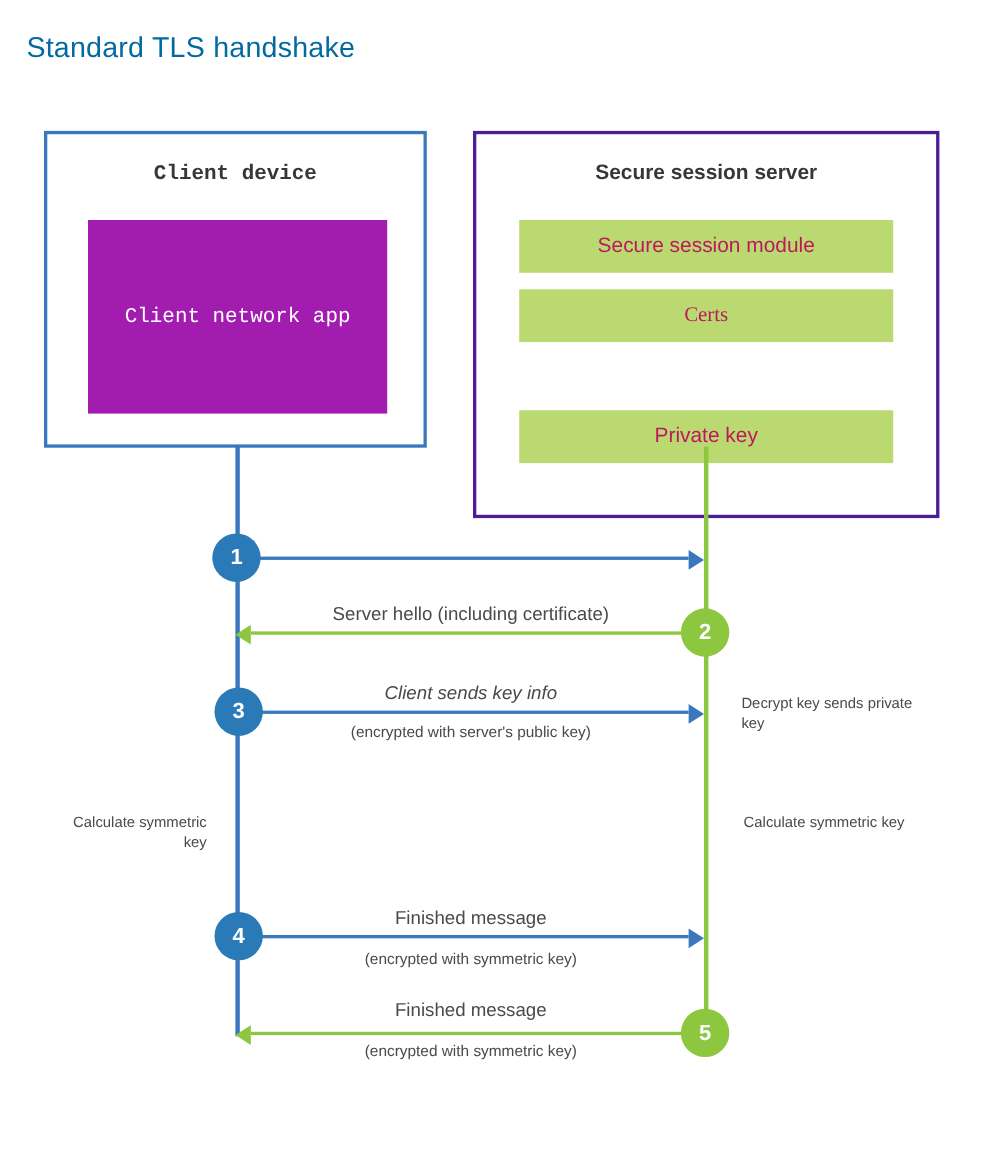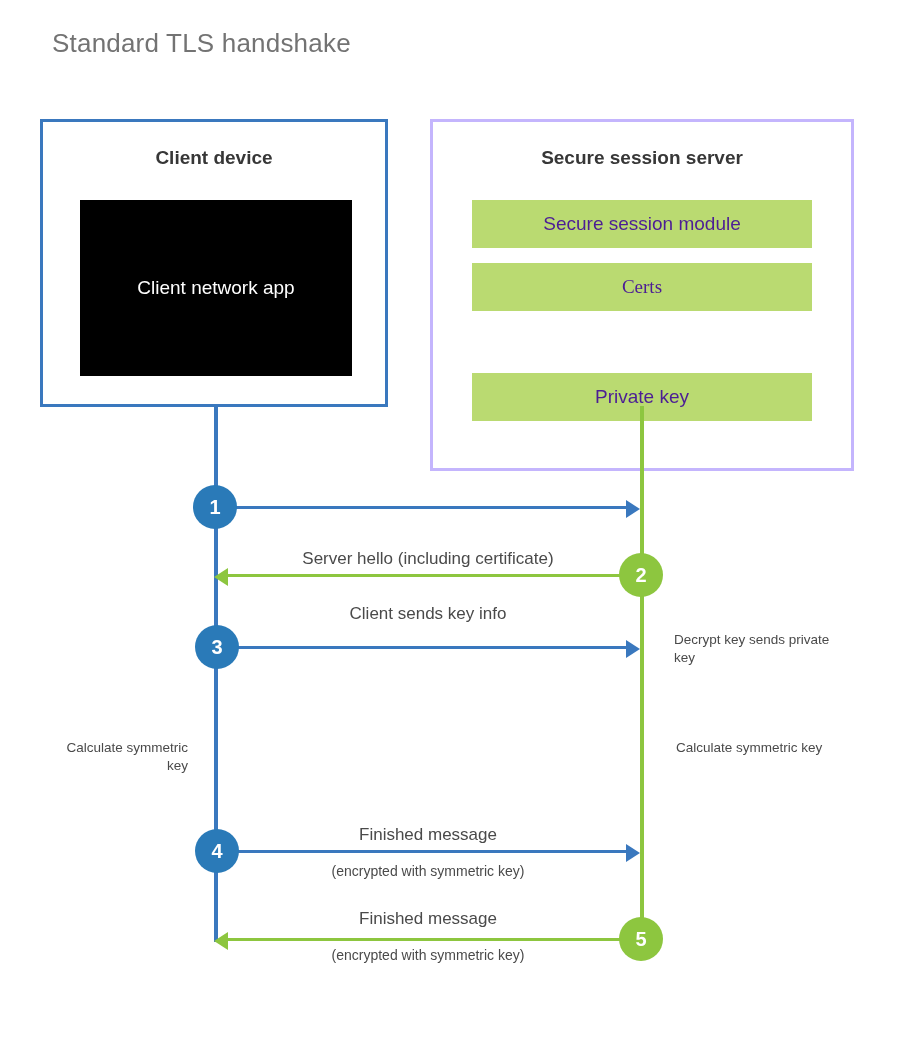"Standard TLS handshake" #page-title { color: #737373 -> #0369a1; left: 52px -> 24px }
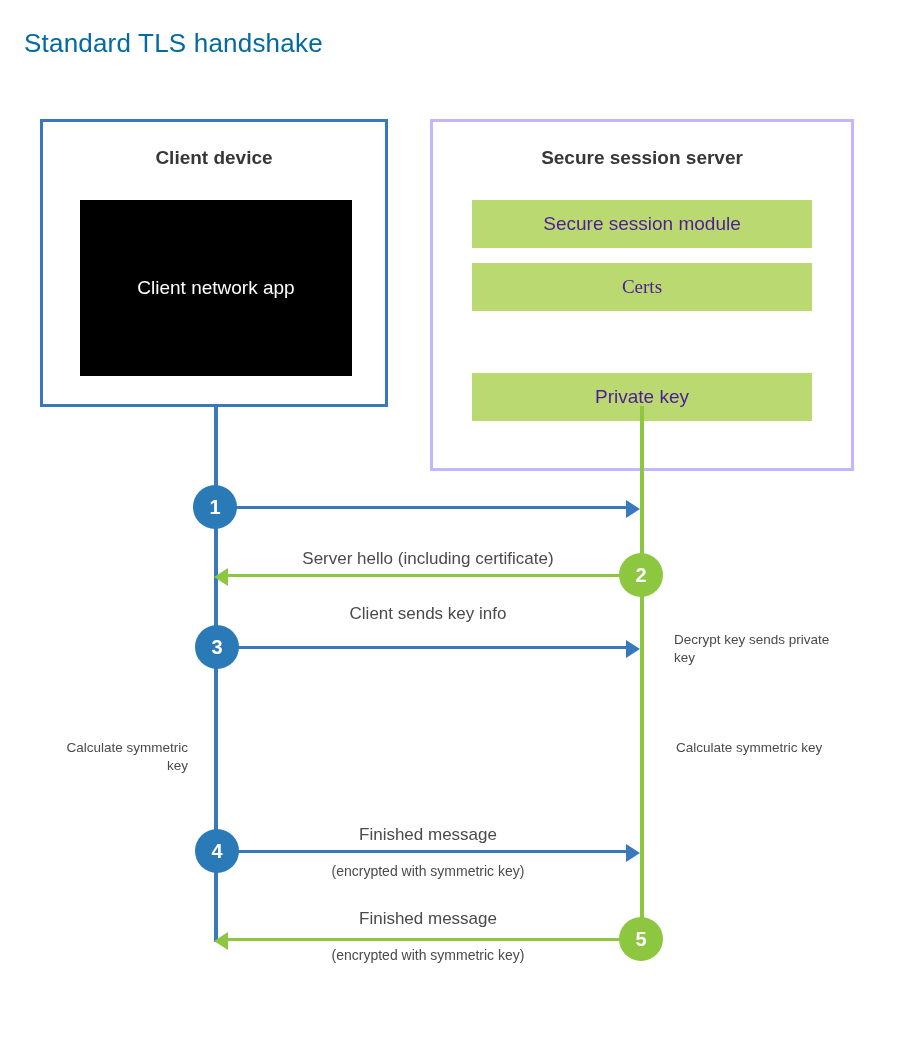"Client device" #client-box { font-family: none -> Liberation Mono, monospace }
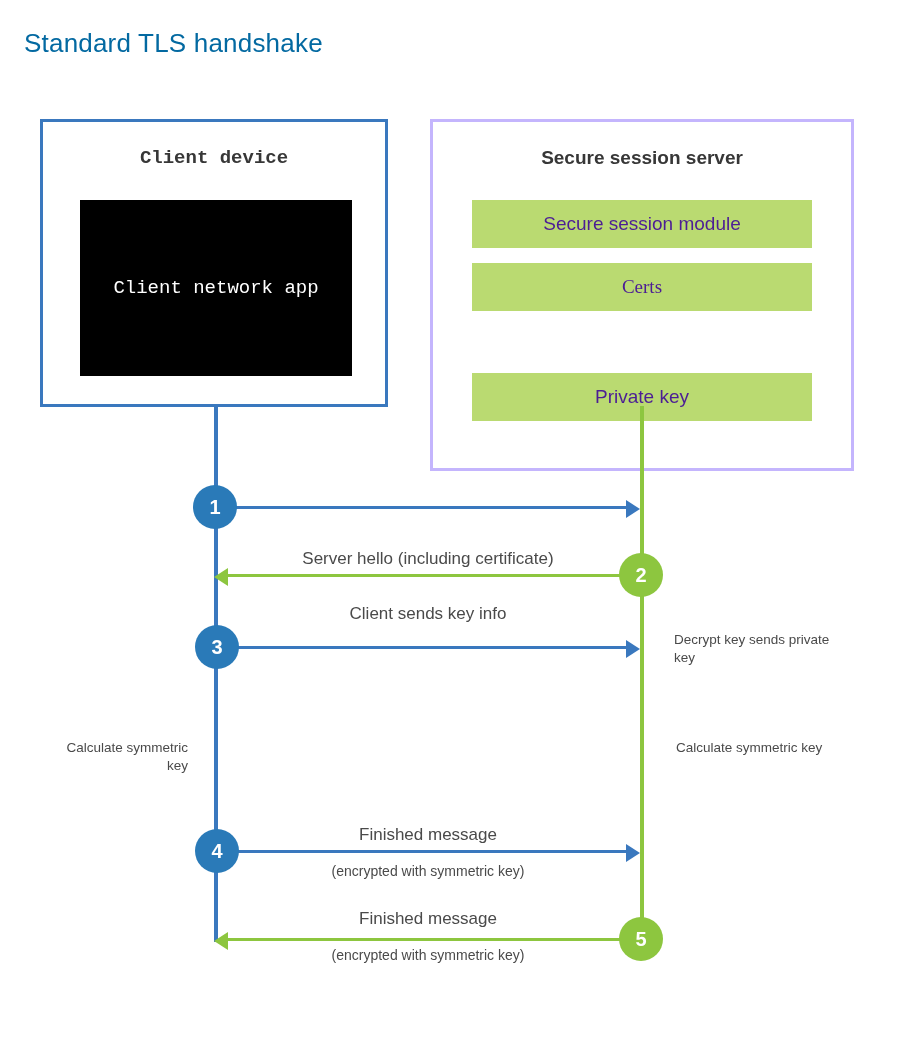"Secure session server" #server-box { border: 3px solid #c4b5fd -> 3px solid #4c1d95 }
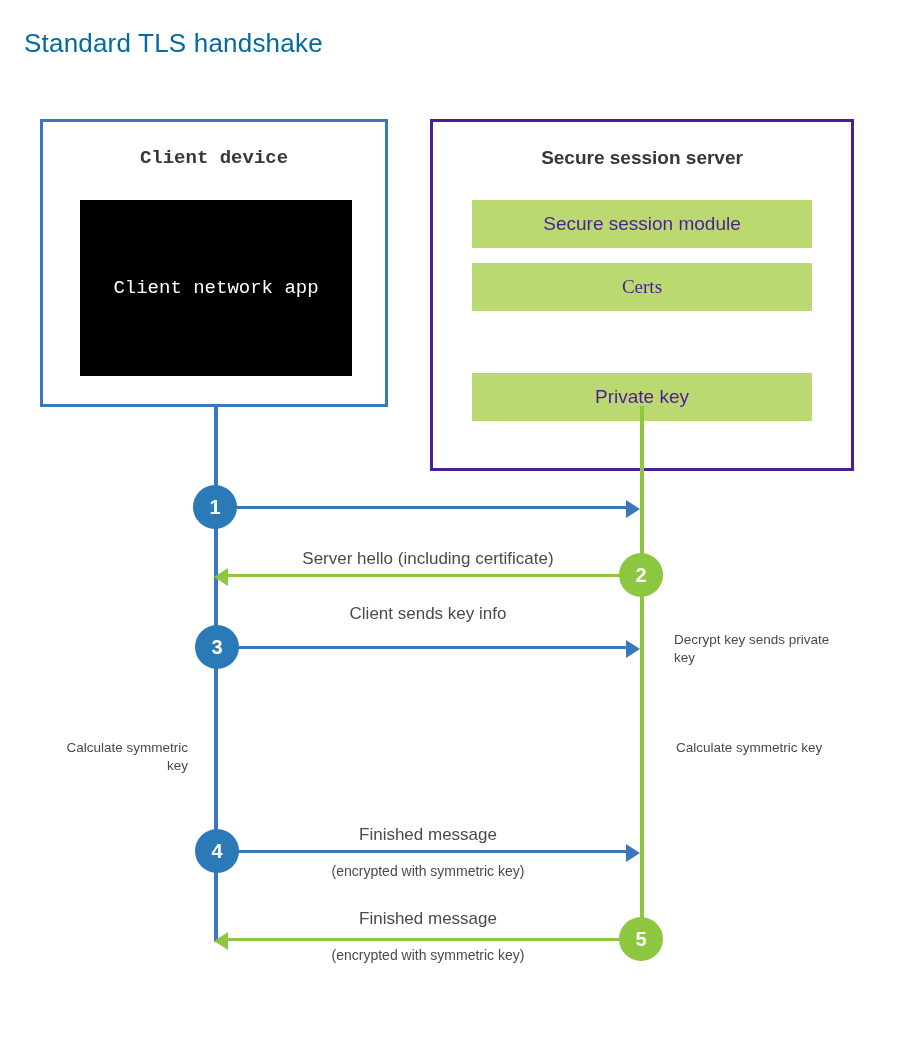"Secure session module" .server-block { color: #4c1d95 -> #be185d }
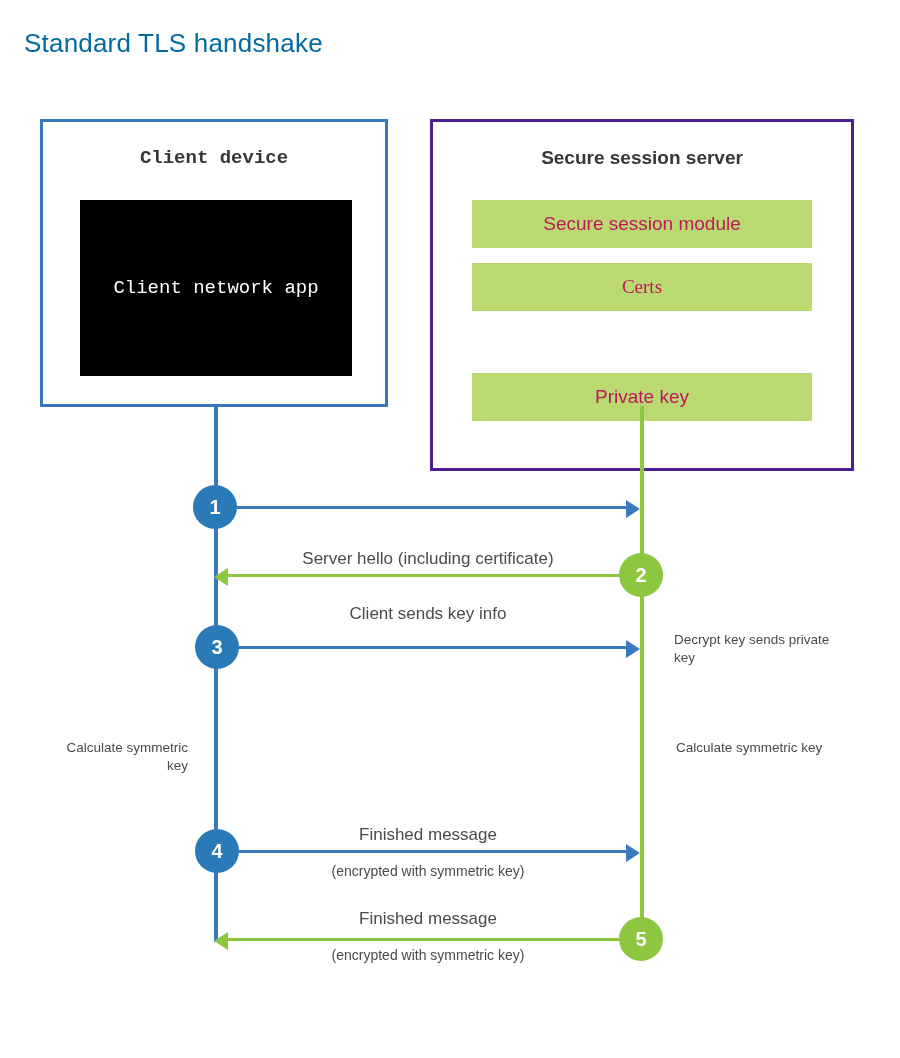"Client network app" #client-app-block { background: #000000 -> #a21caf }
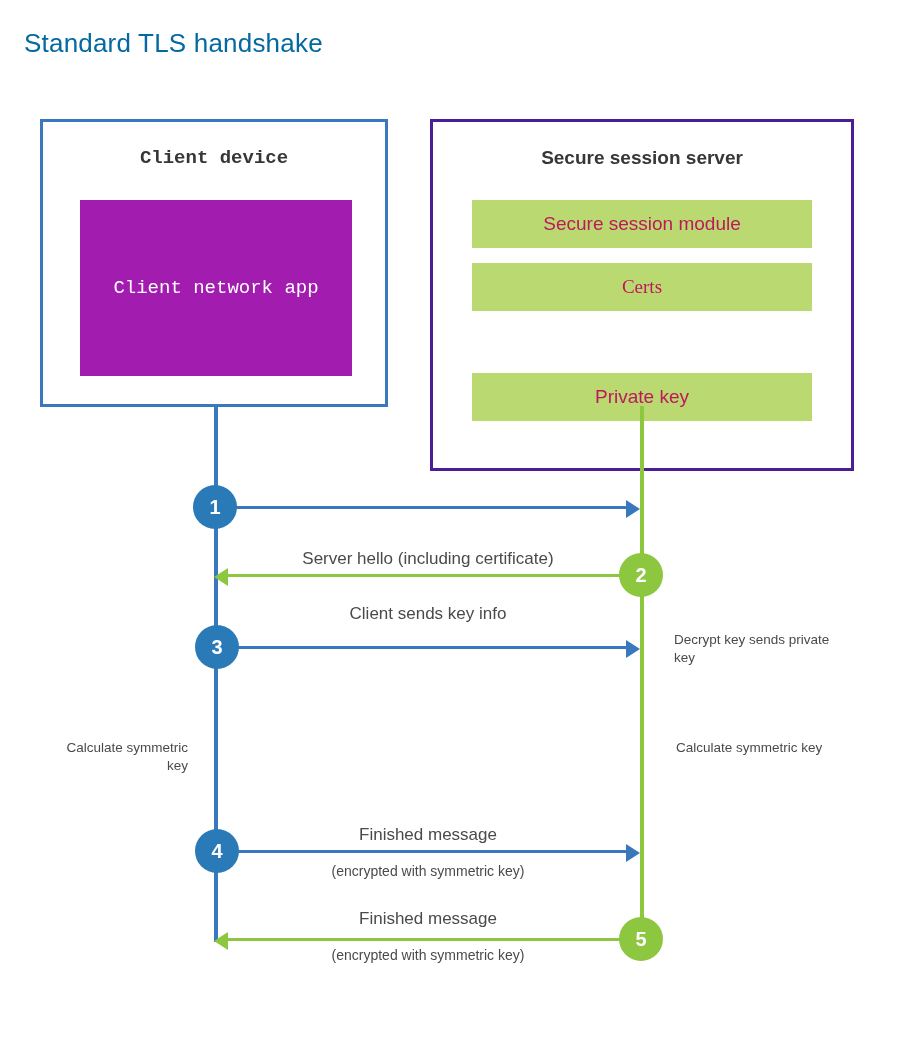"Client sends key info" div.msg-label { font-style: none -> italic; top: 604px -> 620px }
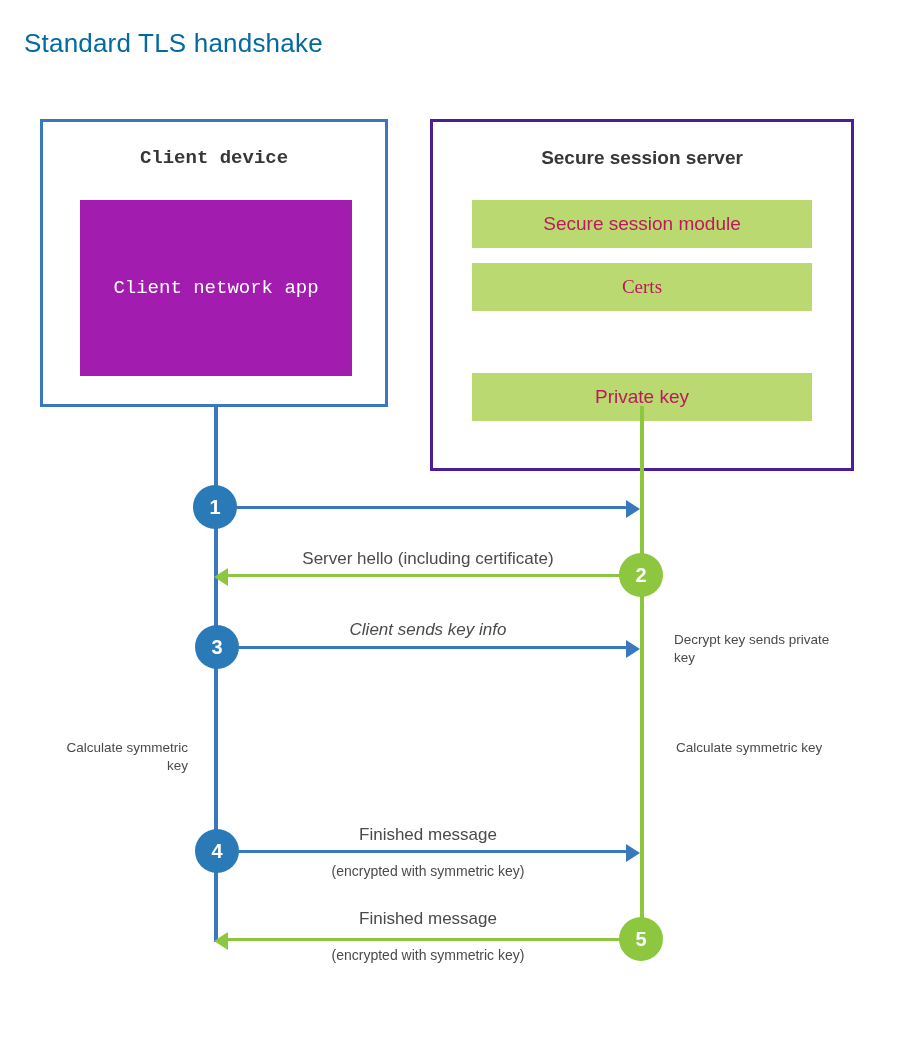"(encrypted with server's public key)" div.msg-sublabel { html: none -> <div>(encrypted with server's public key)</div> }
